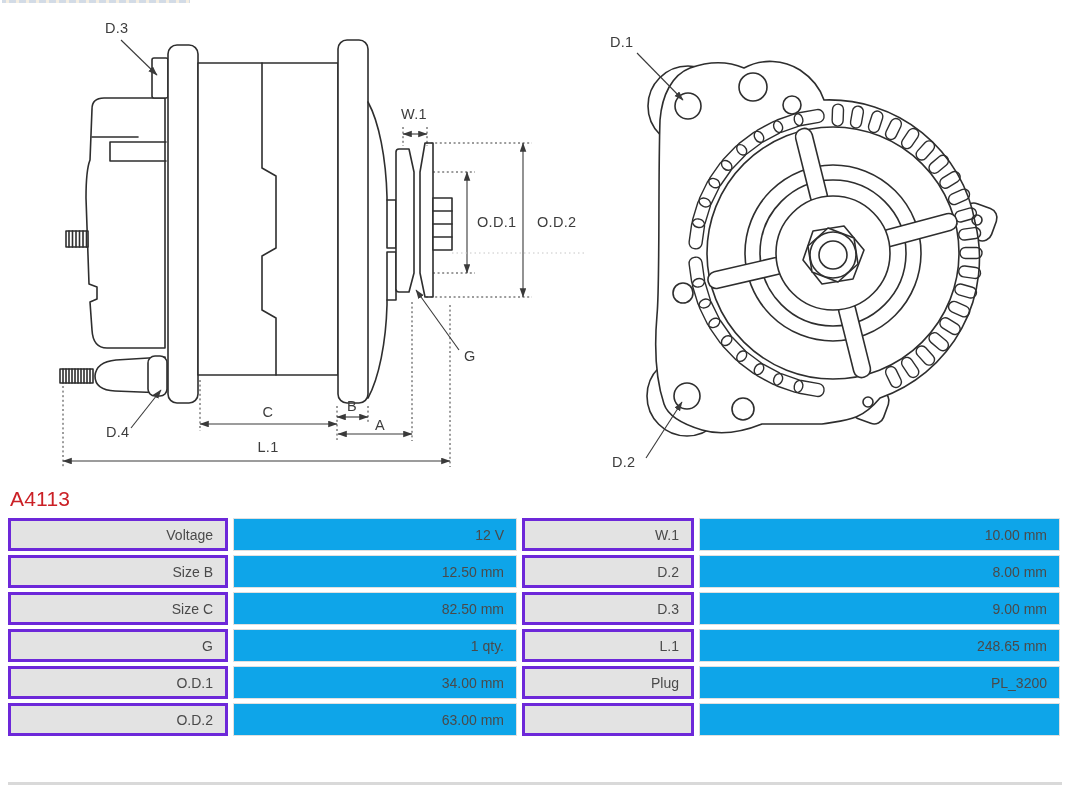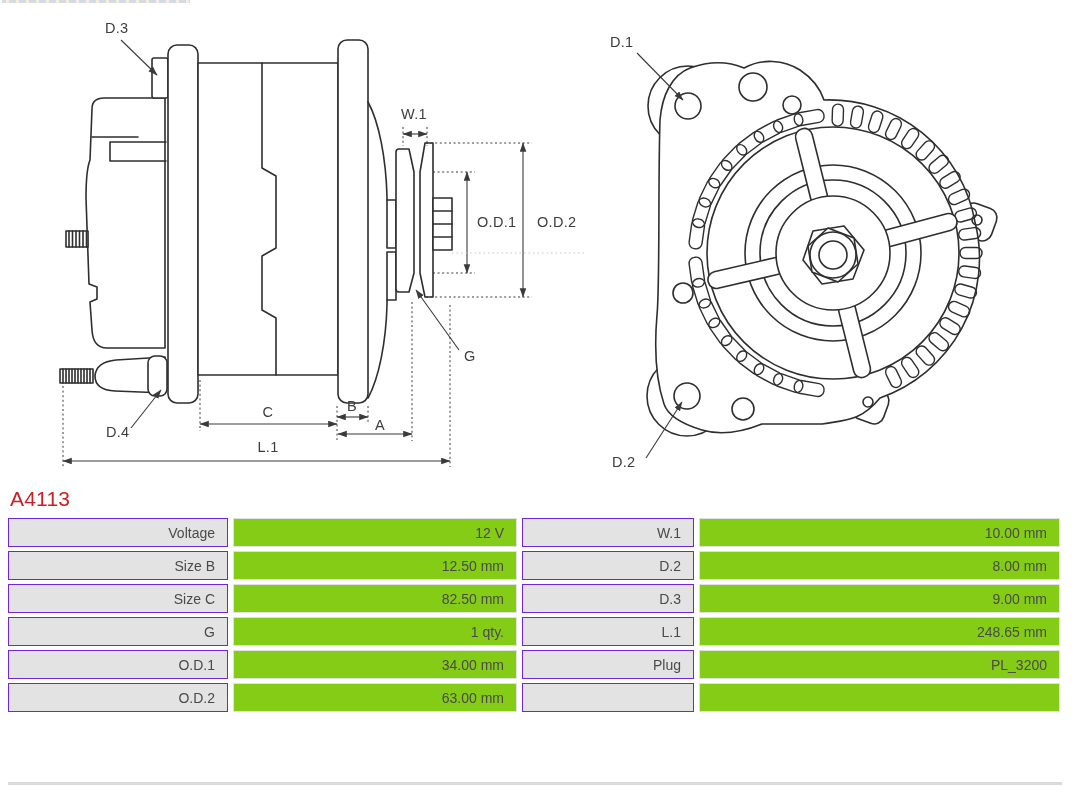"Voltage" td.lbl { border: 1px solid #6d28d9 -> 3px solid #6d28d9 }
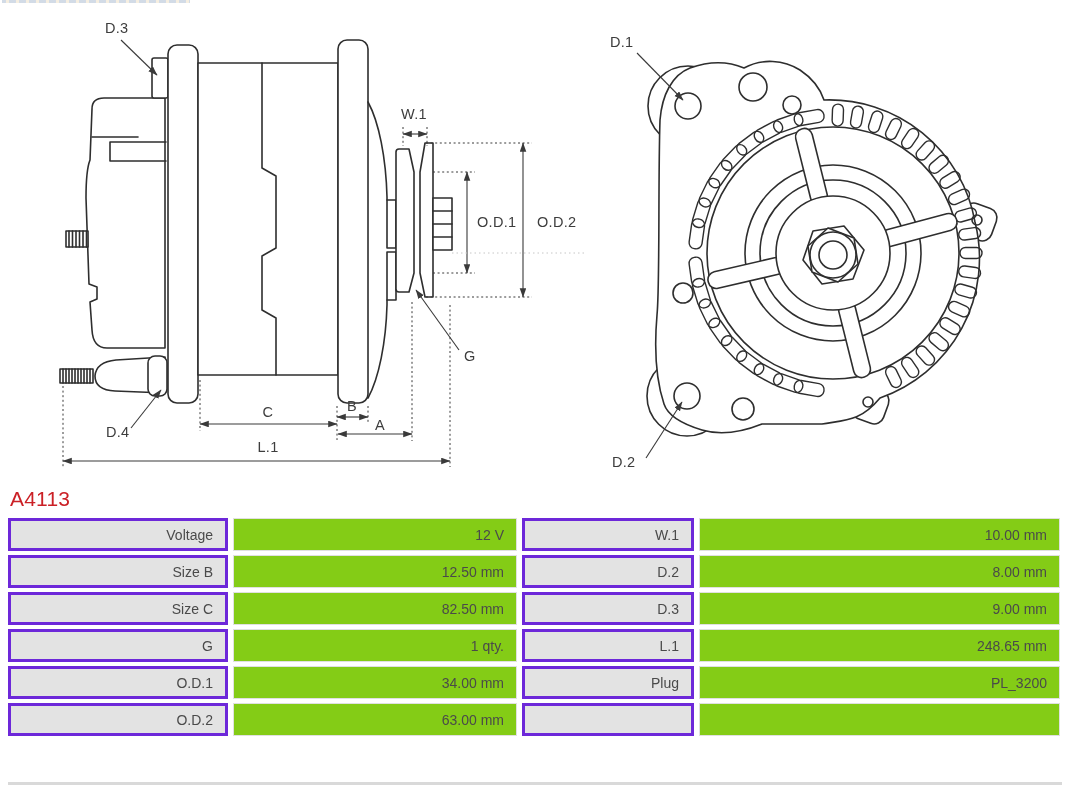"12 V" td.val { background: #84cc16 -> #0ea5e9 }
